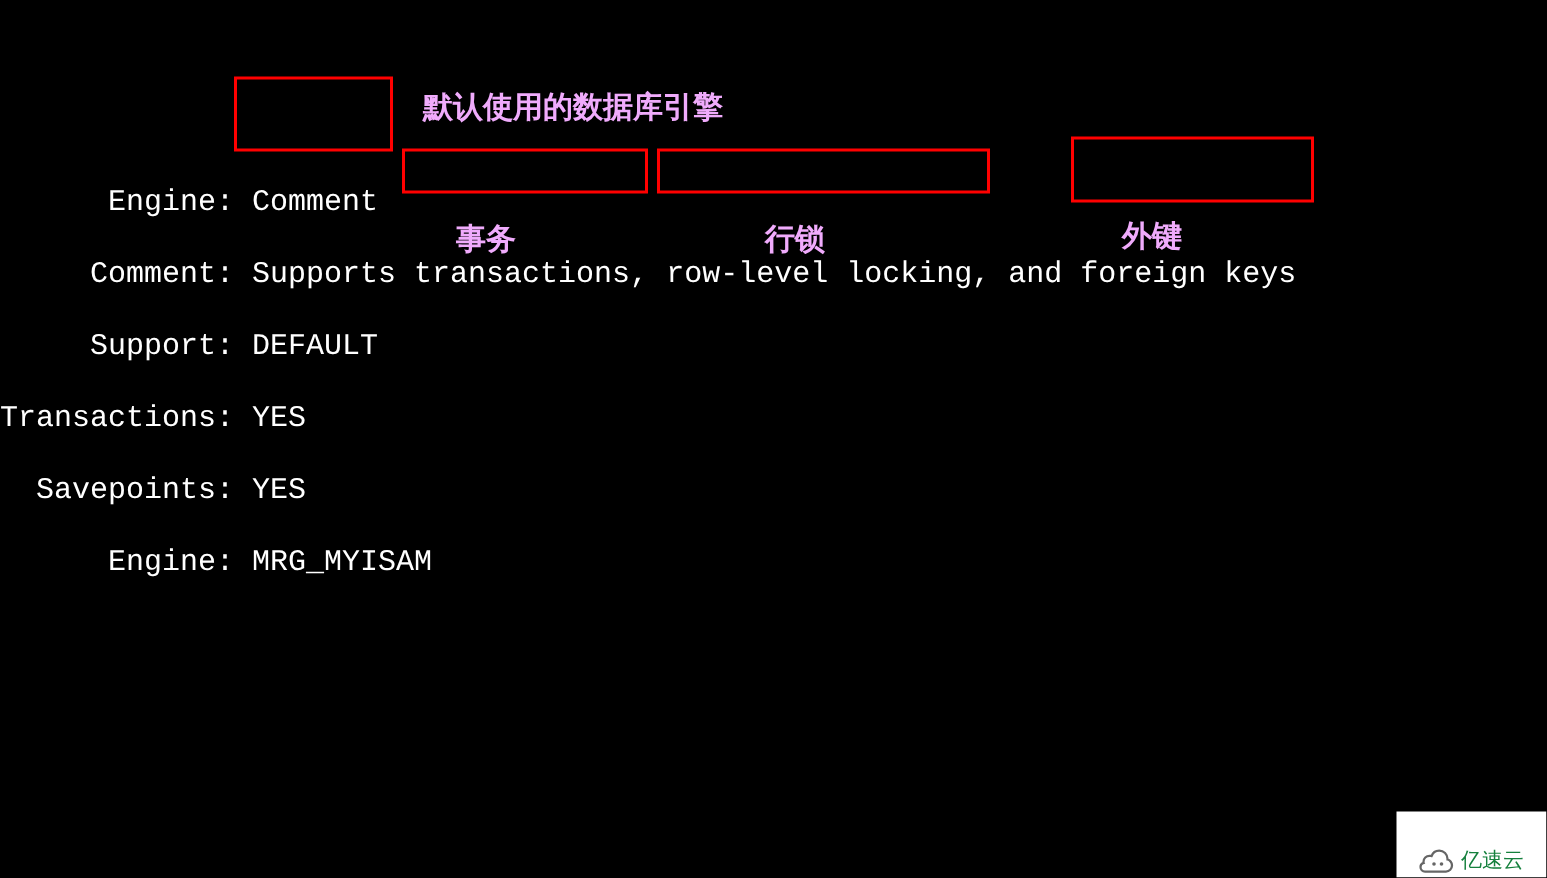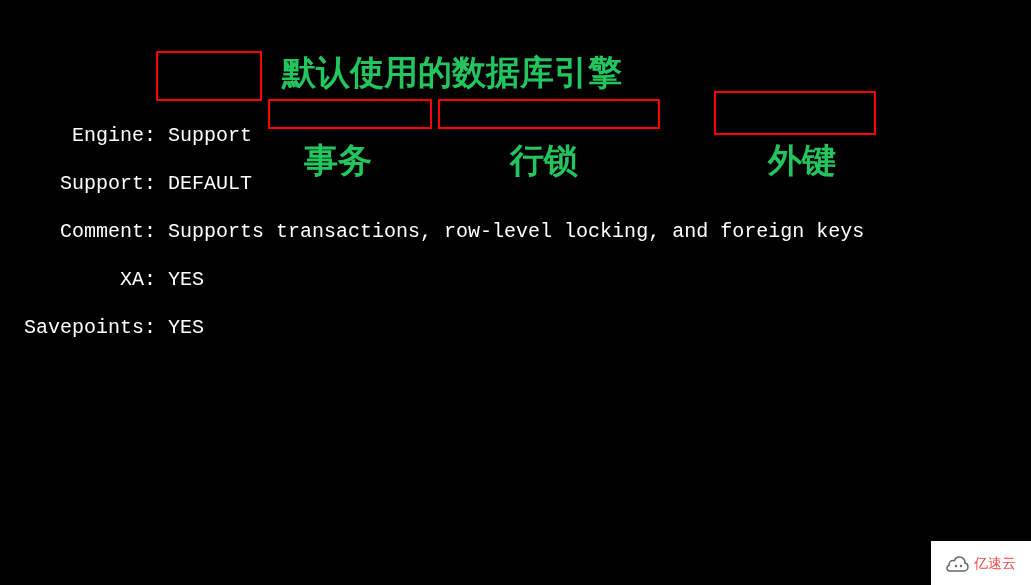"默认使用的数据库引擎" .annotation { color: #22c55e -> #f0abfc; font-size: 34px -> 20px }
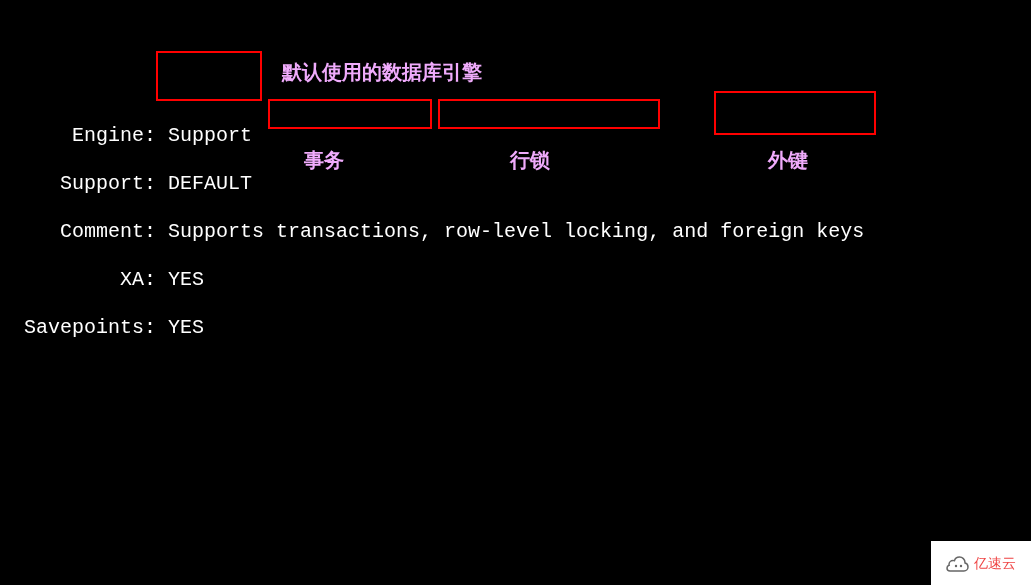"Support" span { text: Support -> Comment }
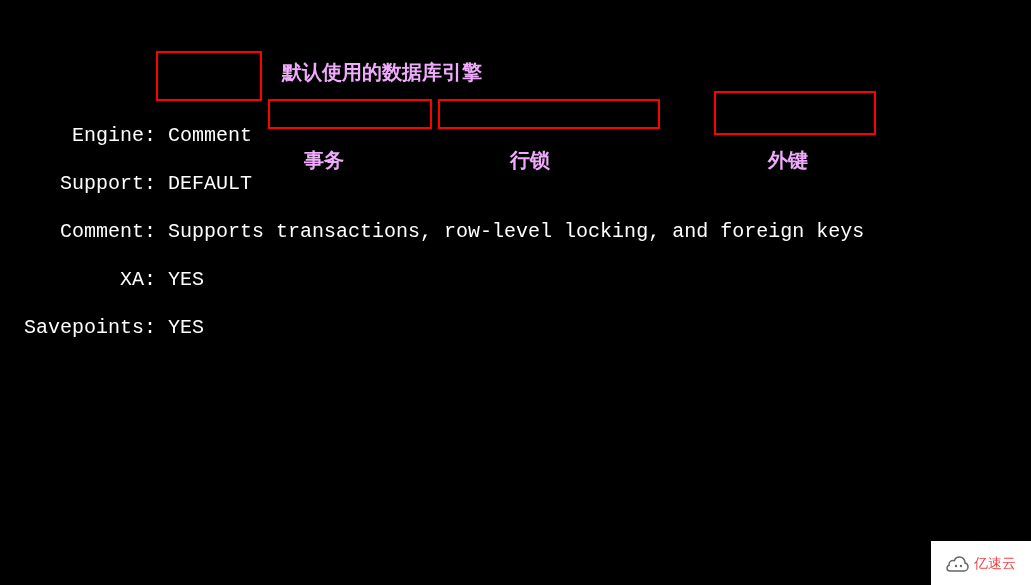"外键" div.annotation { font-family: none -> Liberation Mono, monospace; left: 768px -> 748px }
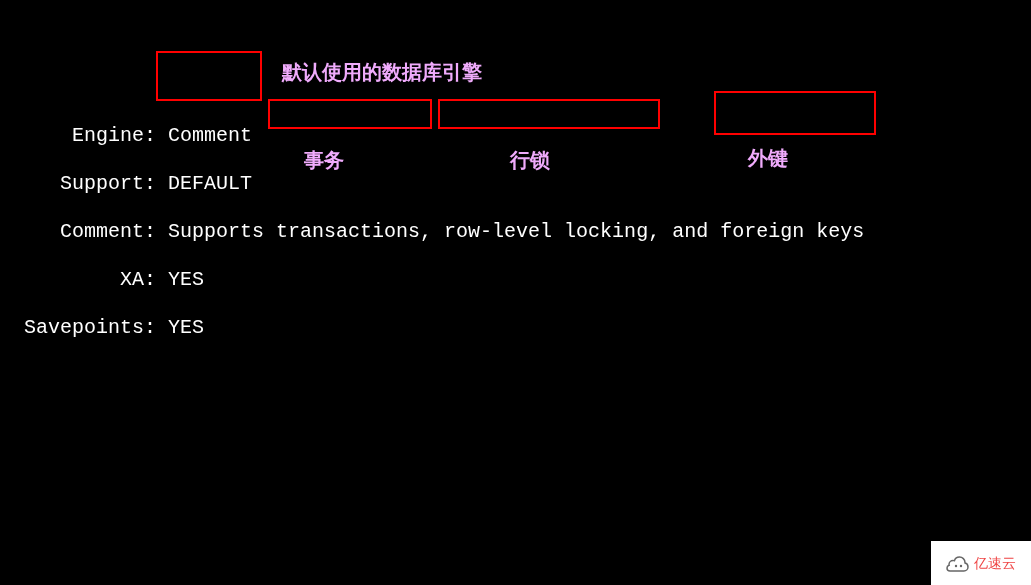"Support: DEFAULT" span.line { order: before "Comment: Supports transactions," -> after "Comment: Supports transactions," }
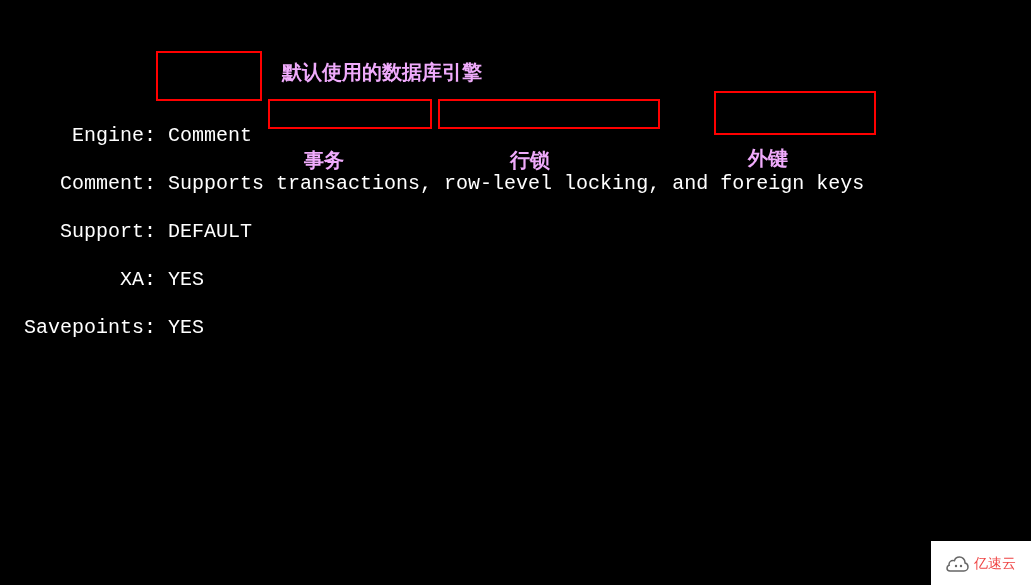"Transactions: YES" span.line { html: none -> <span><span>Transactions: </span><span>YES</span></span> }
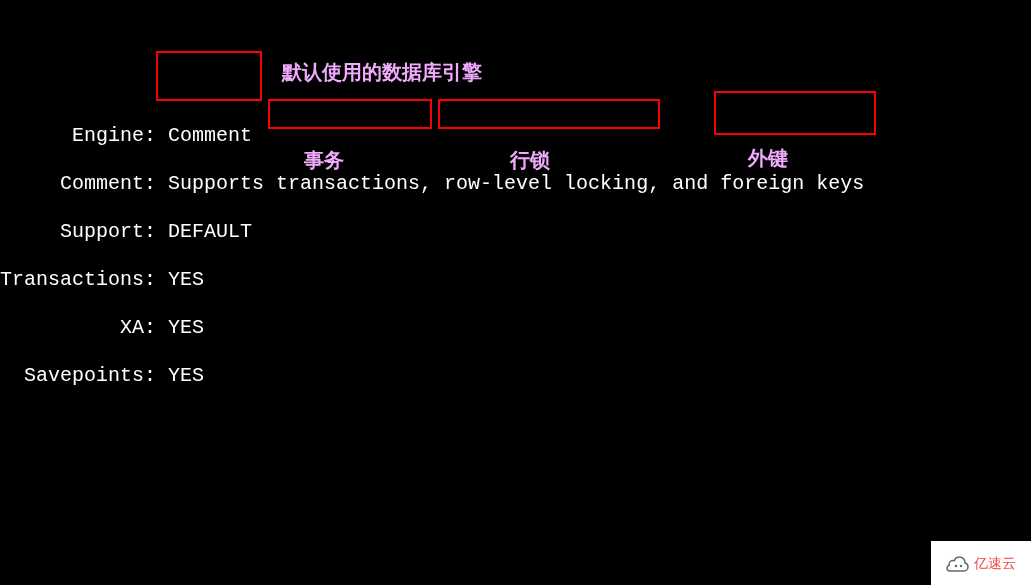"XA: YES" span.line { html: <span><span> XA: </span><span>YES</span></span> -> none }
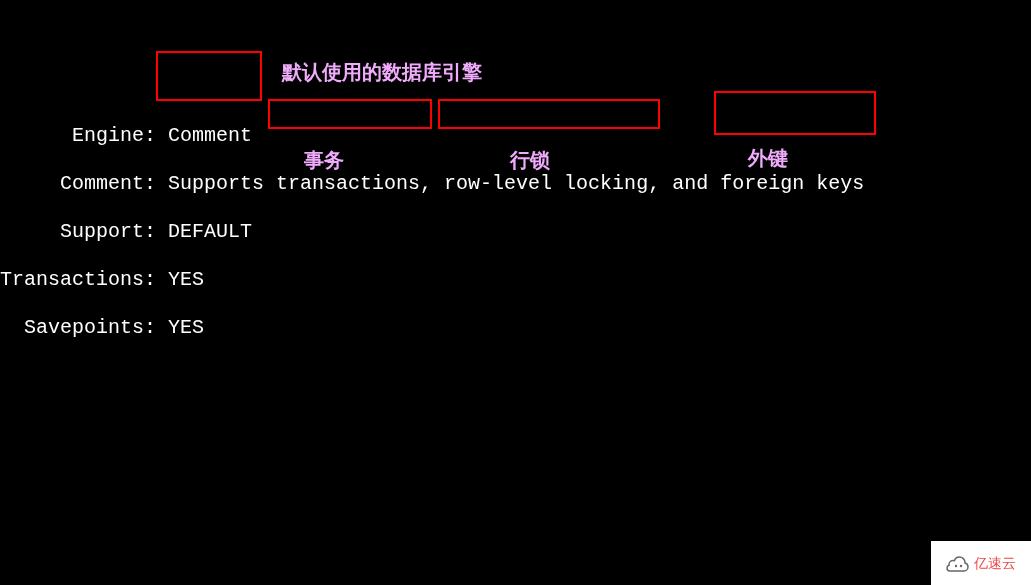"Engine: MRG_MYISAM" span.line { html: none -> <span><span> Engine: </span><span>MRG_MYISAM</span></span> }
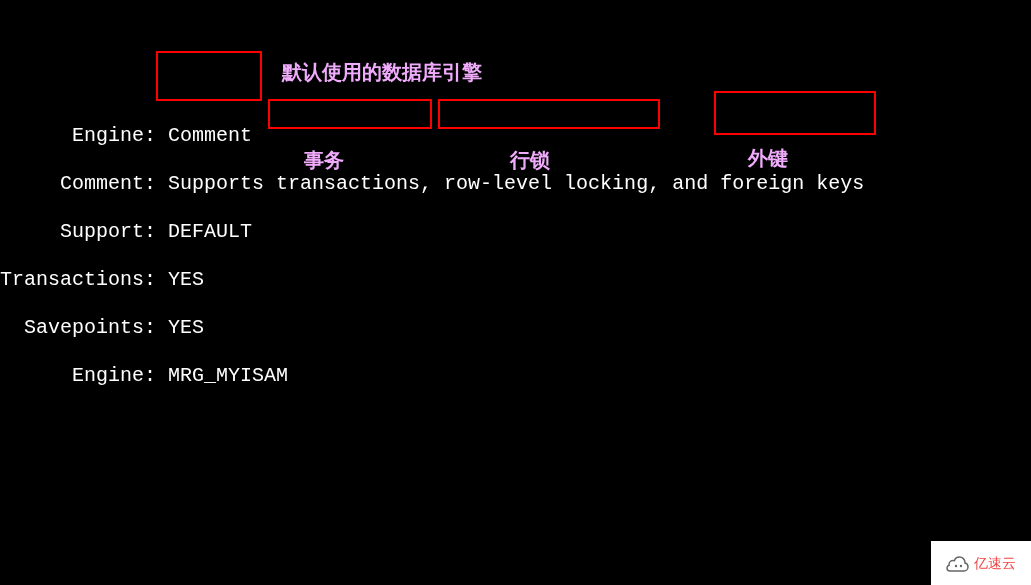"亿速云" .watermark { align-items: center -> flex-end; color: #ef4444 -> #15803d }
